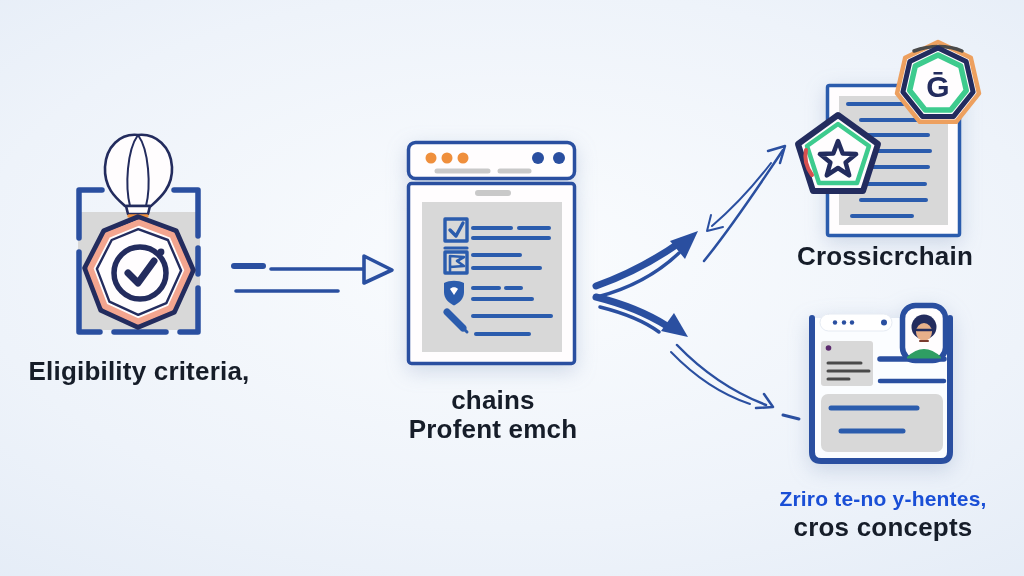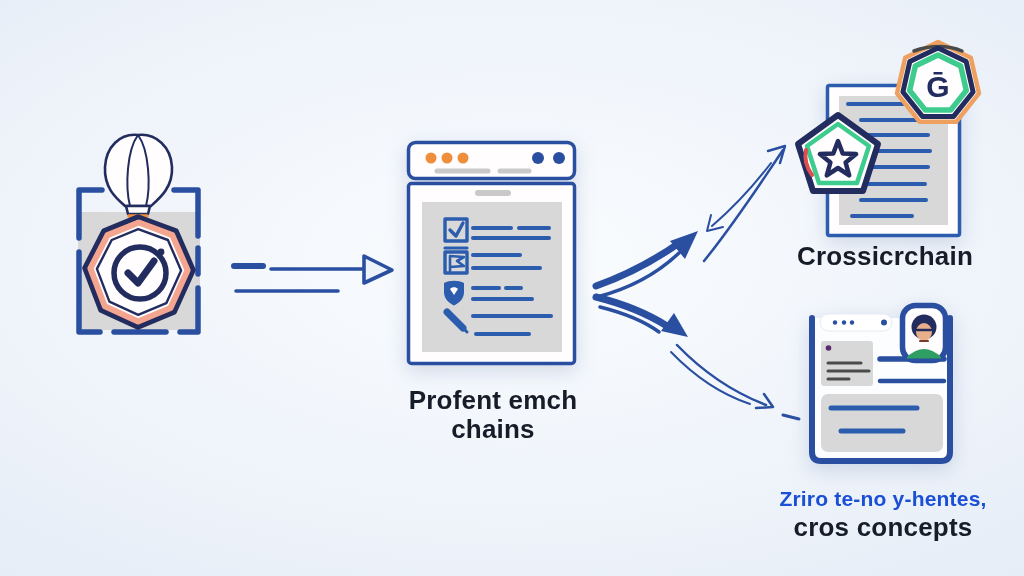"Eligibility criteria," div { html: none -> <div>Eligibility criteria,</div> }
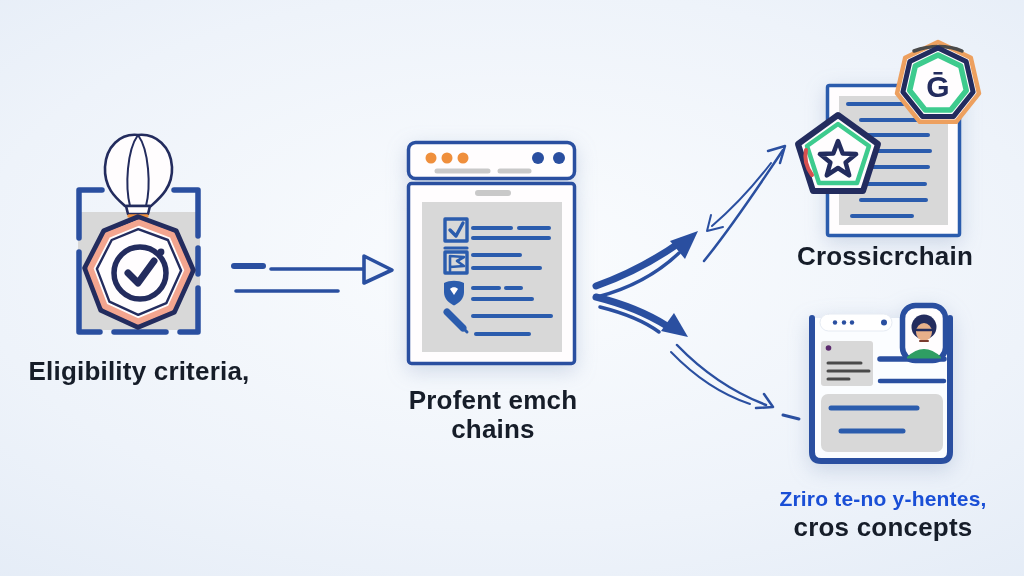"Profent emch" div { order: before "chains" -> after "chains" }
